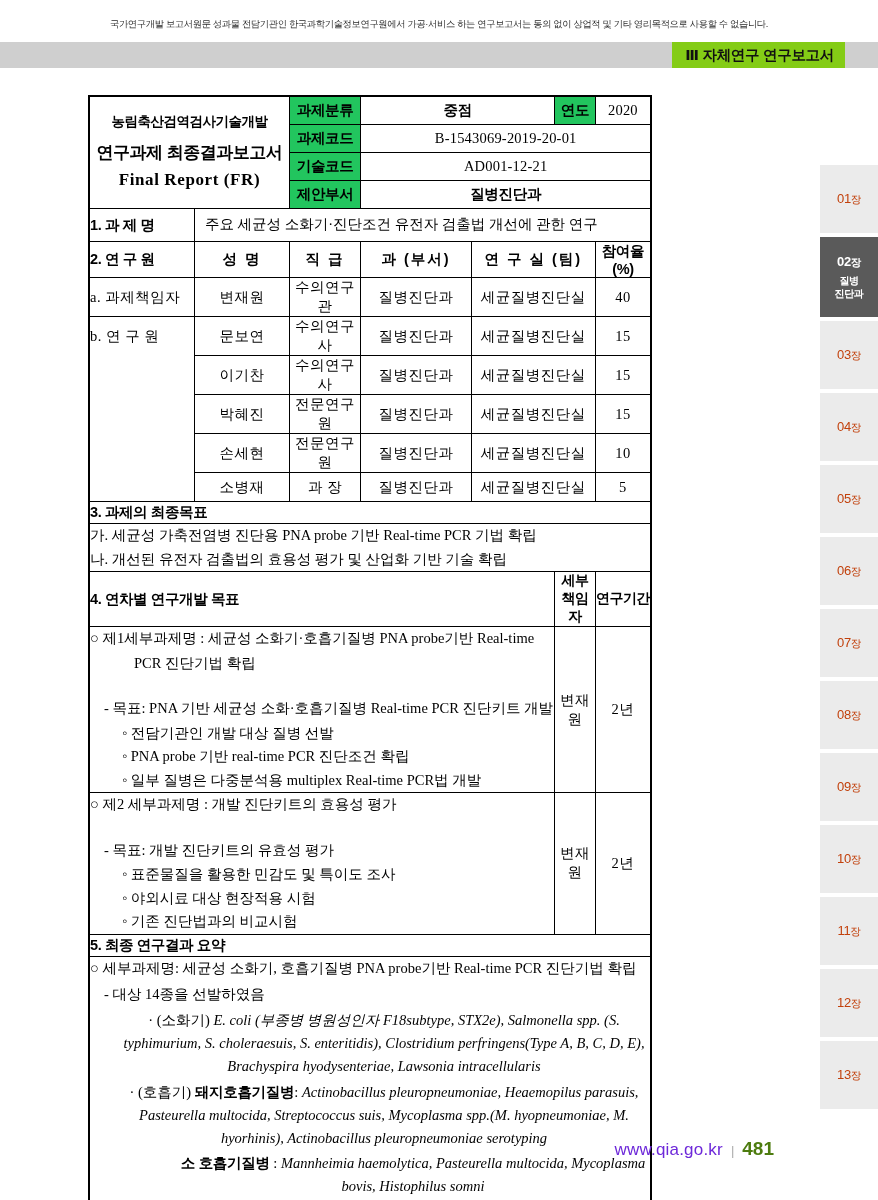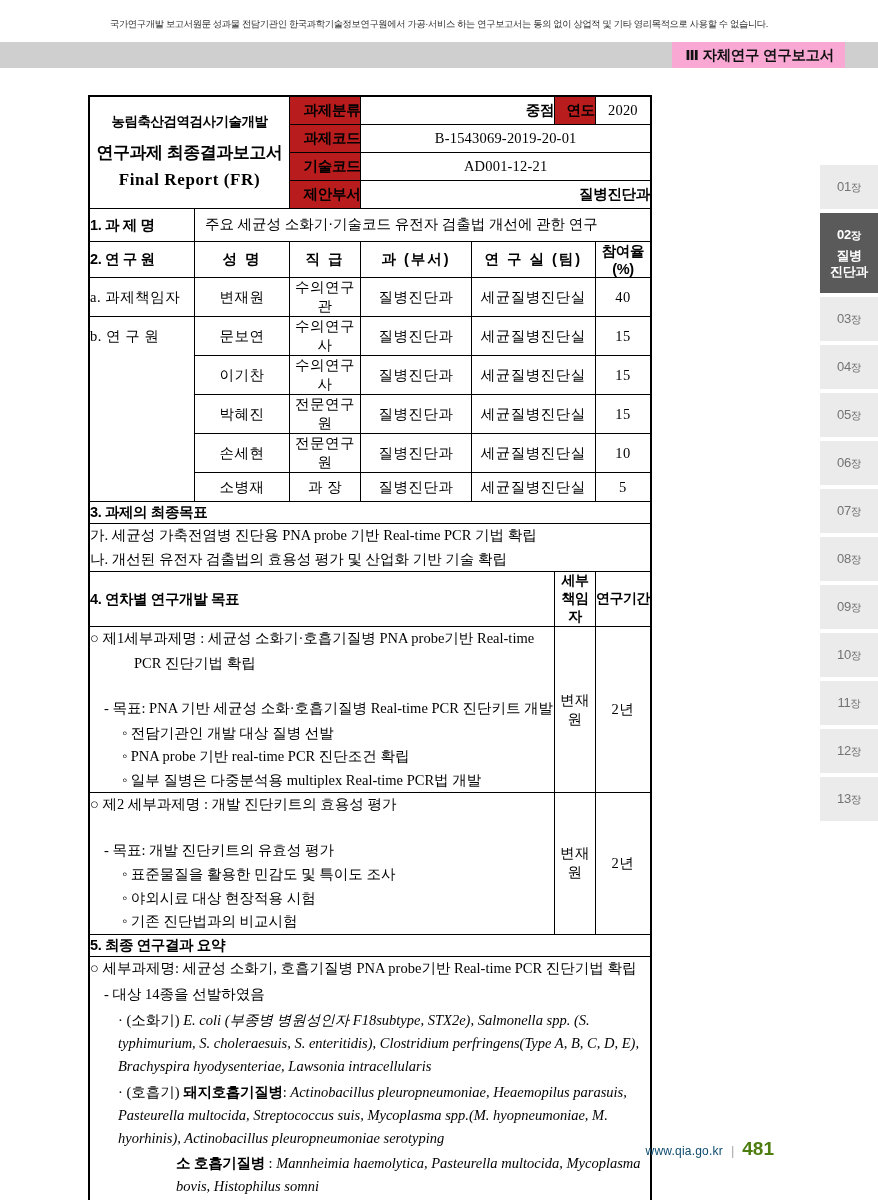"Ⅲ 자체연구 연구보고서" .runhead-plate { background: #f9a8d4 -> #84cc16 }
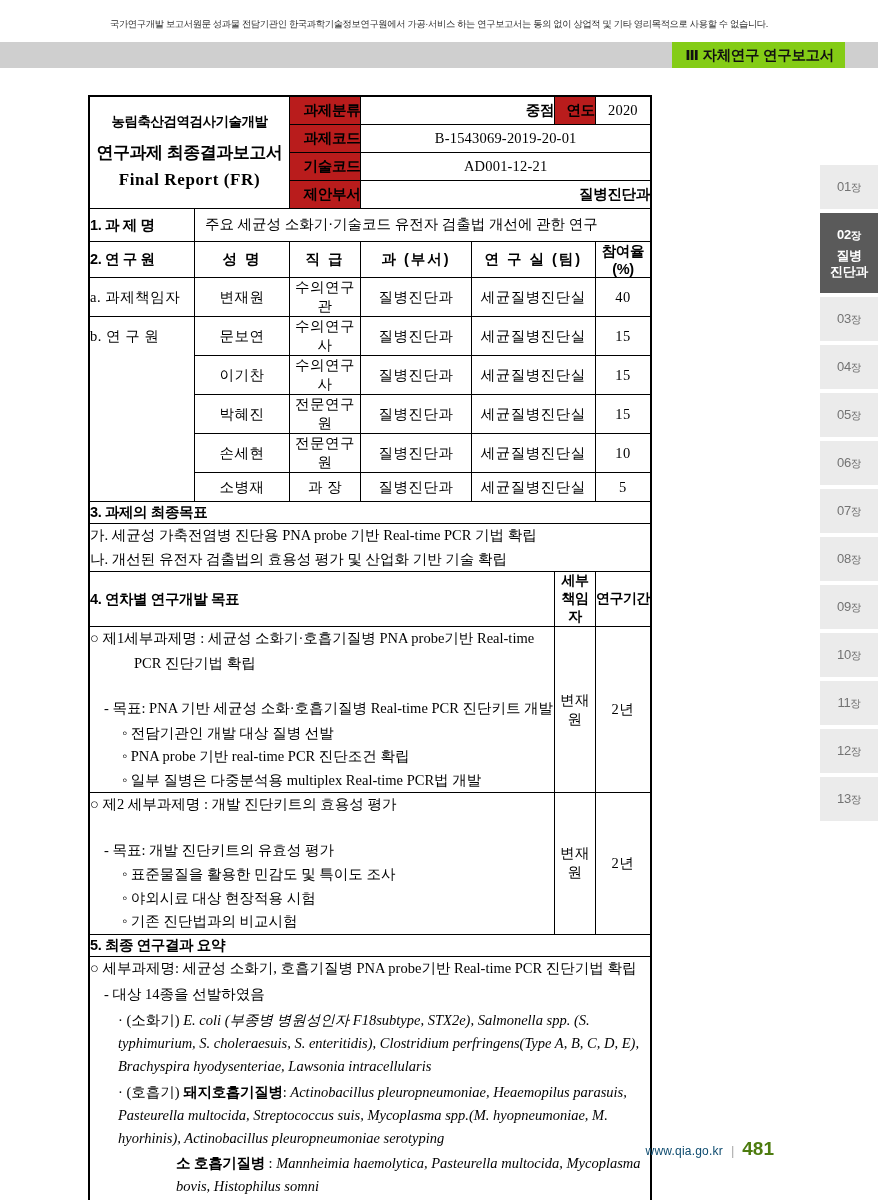"과제분류" .hdr-key { background: #b91c1c -> #22c55e; text-align: right -> center }
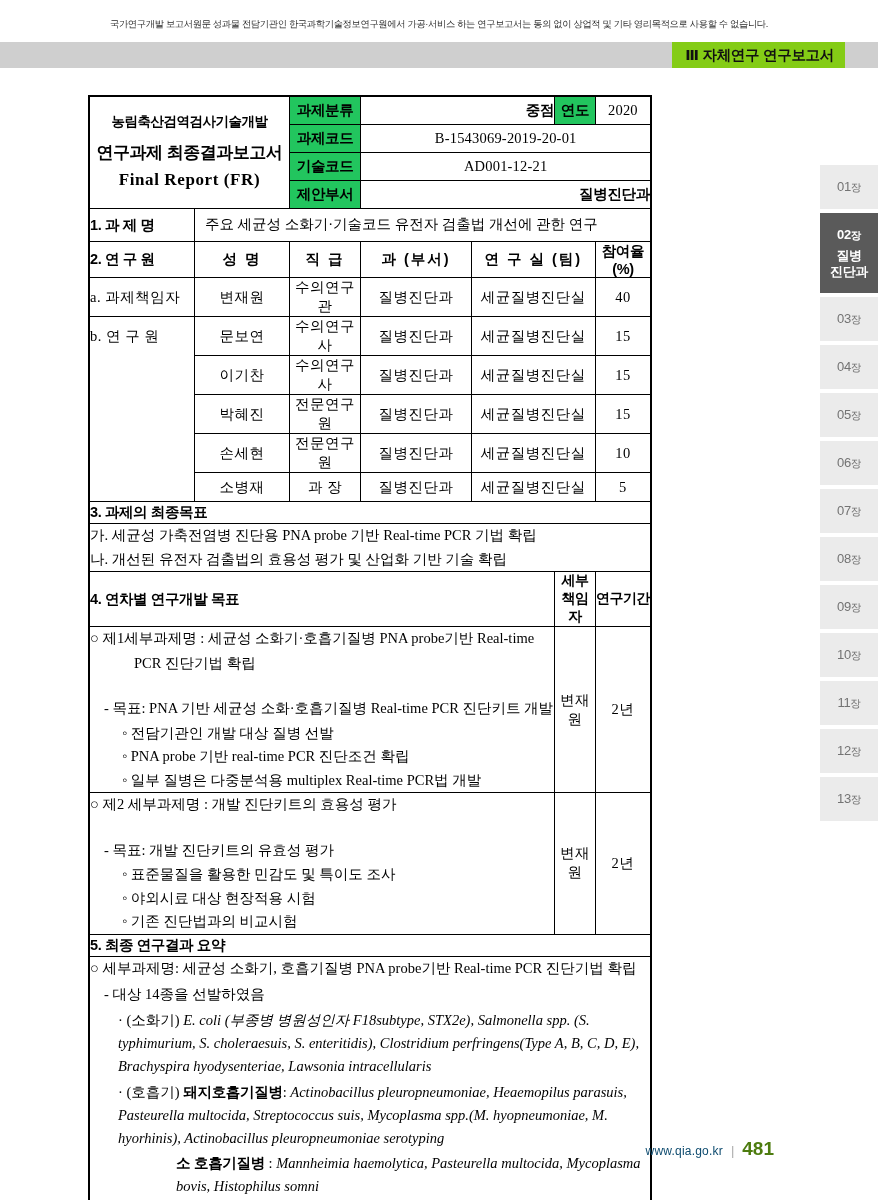"중점" .hdr-val.kr { text-align: right -> none }
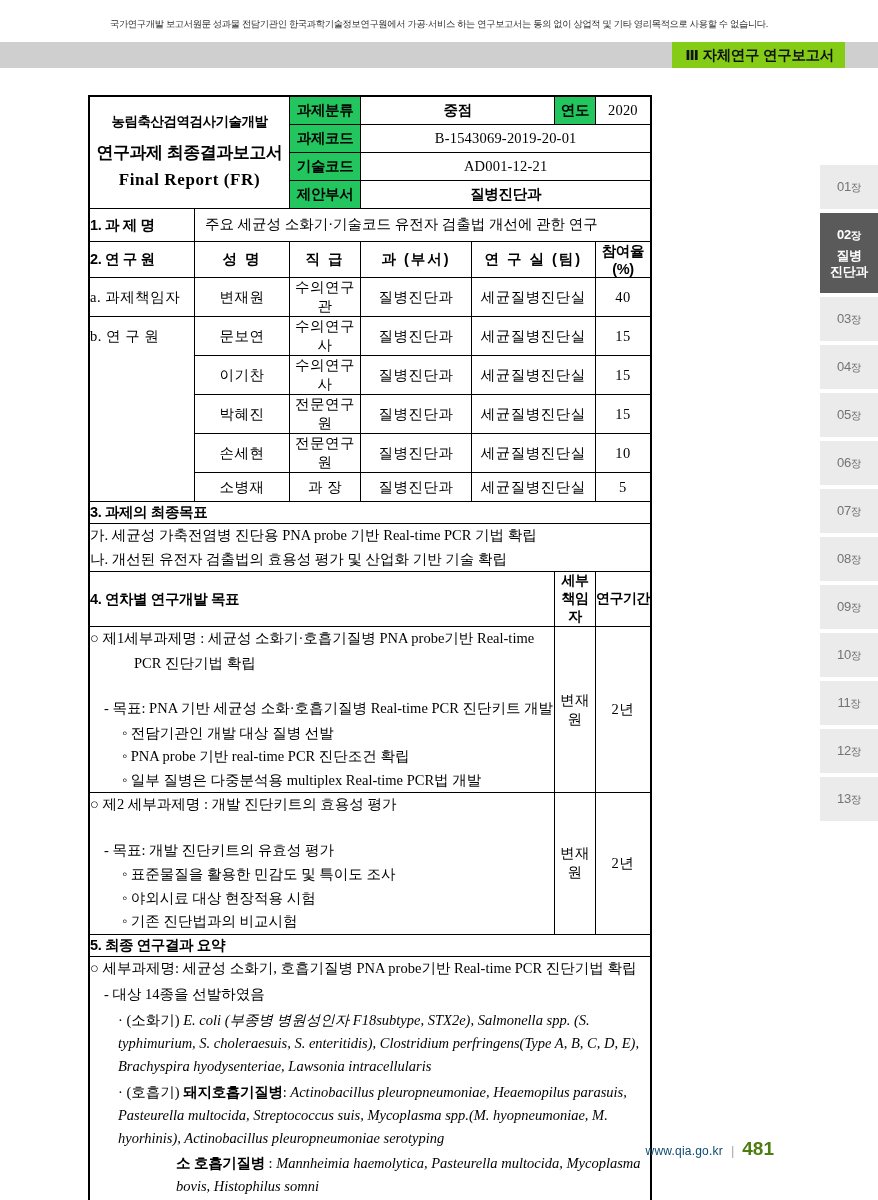"01장" .tab { color: #737373 -> #c2410c; height: 44px -> 68px }
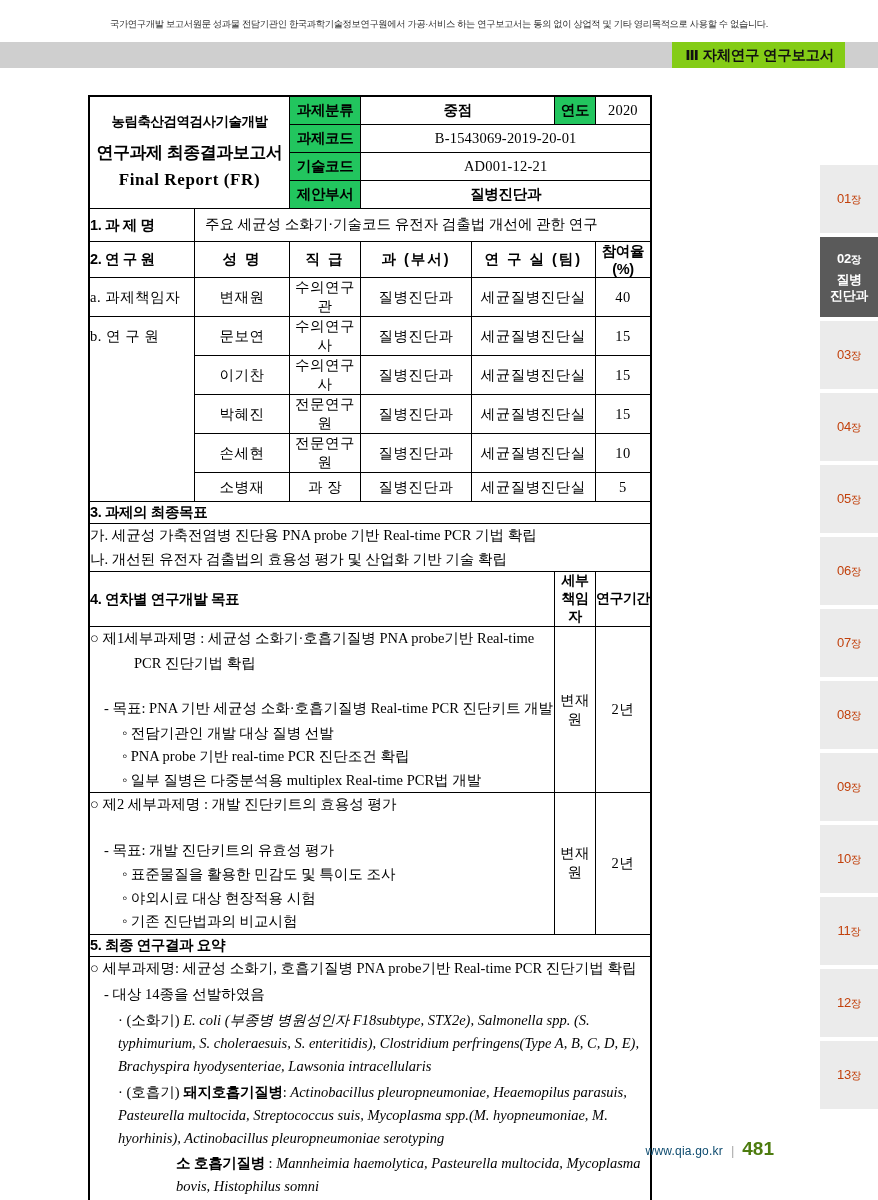"주요 세균성 소화기·기술코드 유전자 검출법" td.free-text { text: 기술코드 -> 진단조건 }
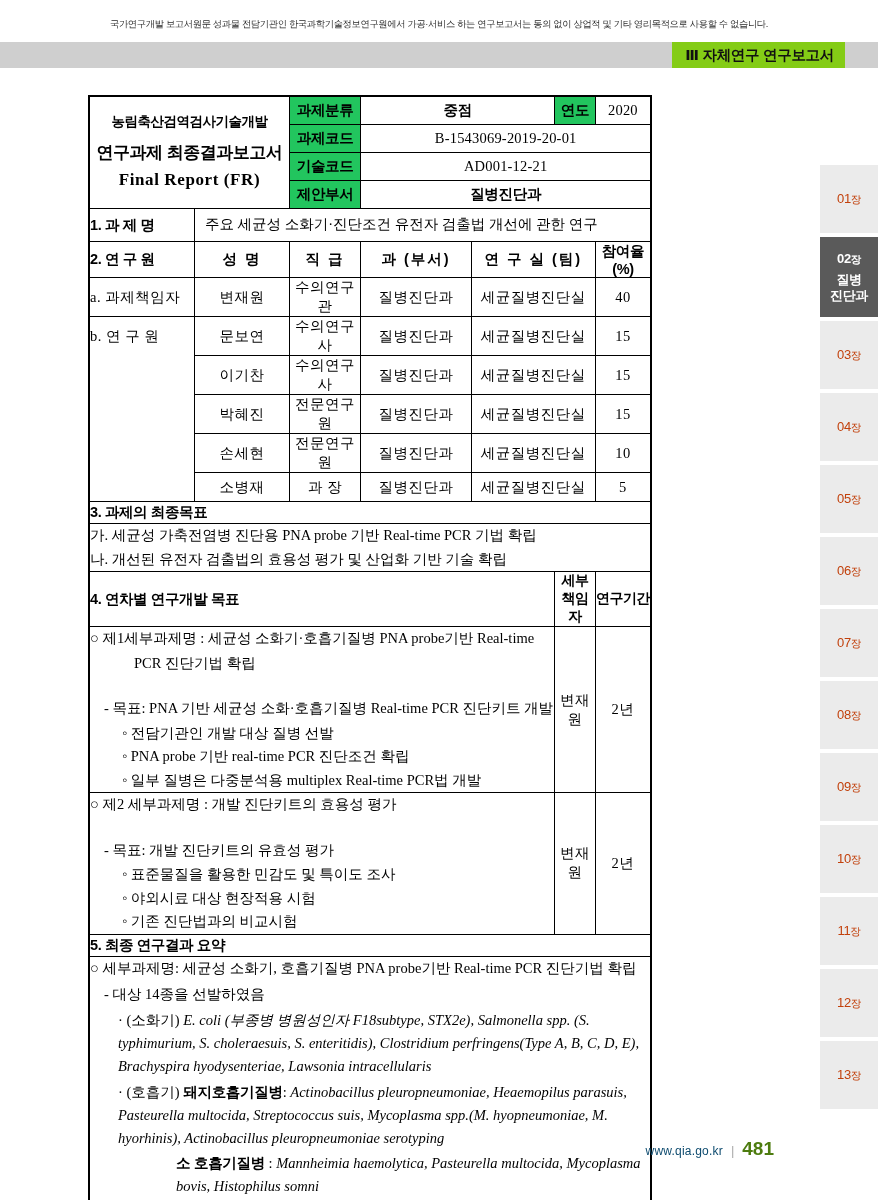"질병" .tab .tab-sub { font-size: 13px -> 10px }
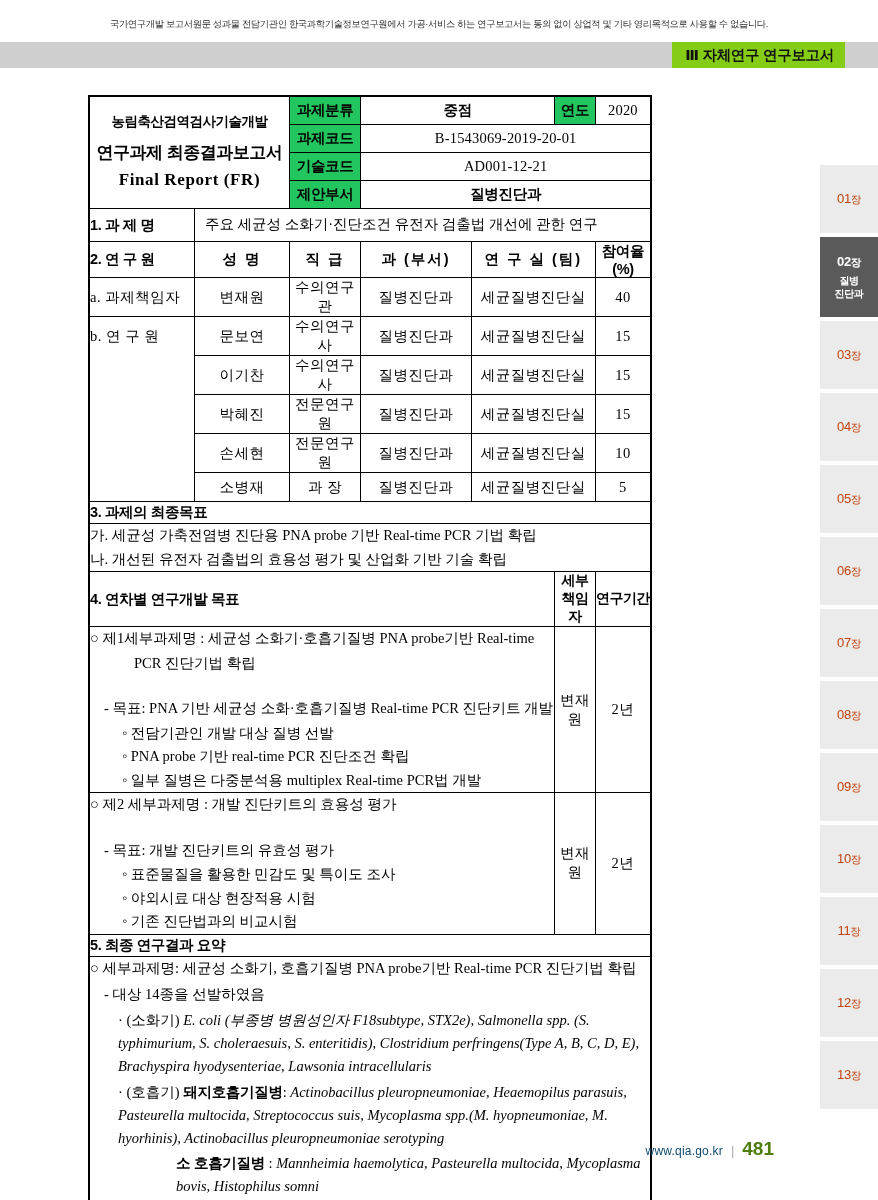"· (소화기) E. coli (부종병" .sum-body .s3 { text-align: none -> center }
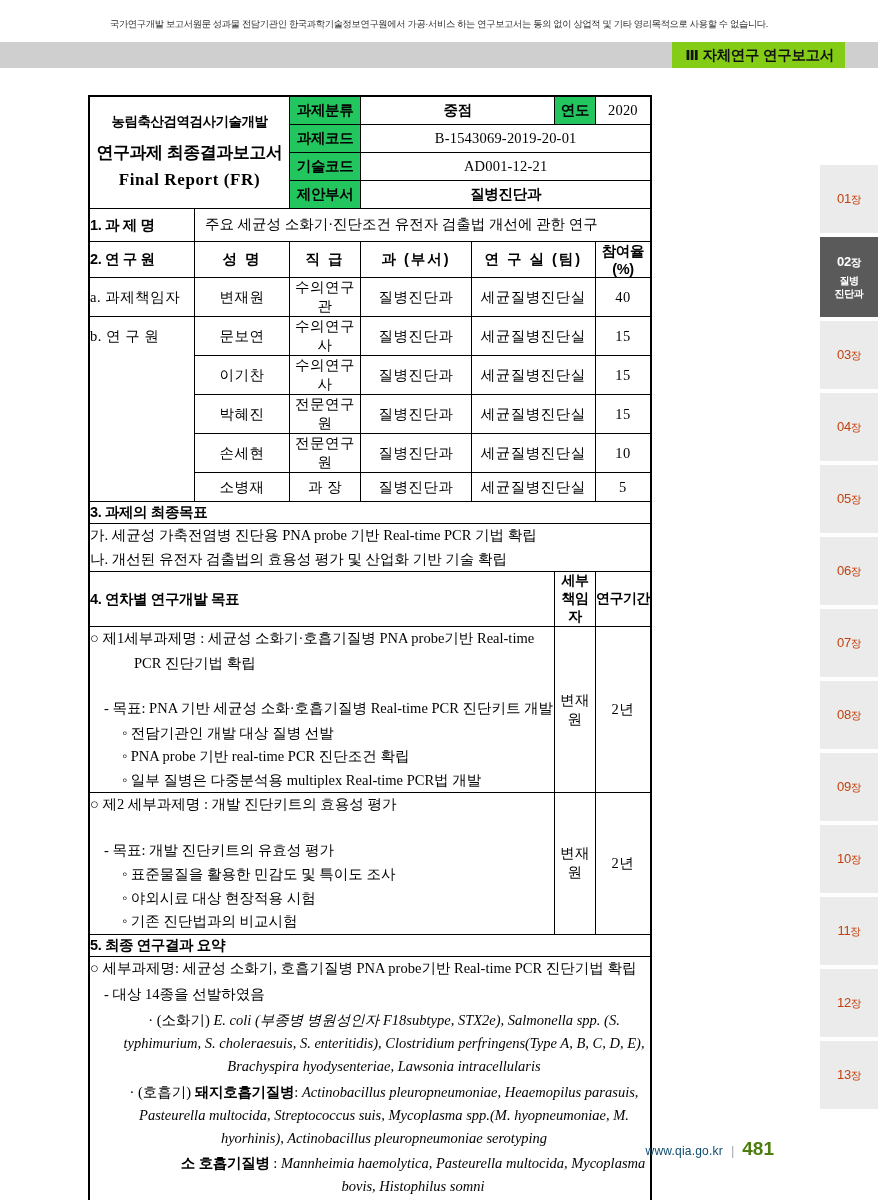"www.qia.go.kr" .footer .site { color: #0c4a6e -> #6d28d9; font-size: 12px -> 17px }
